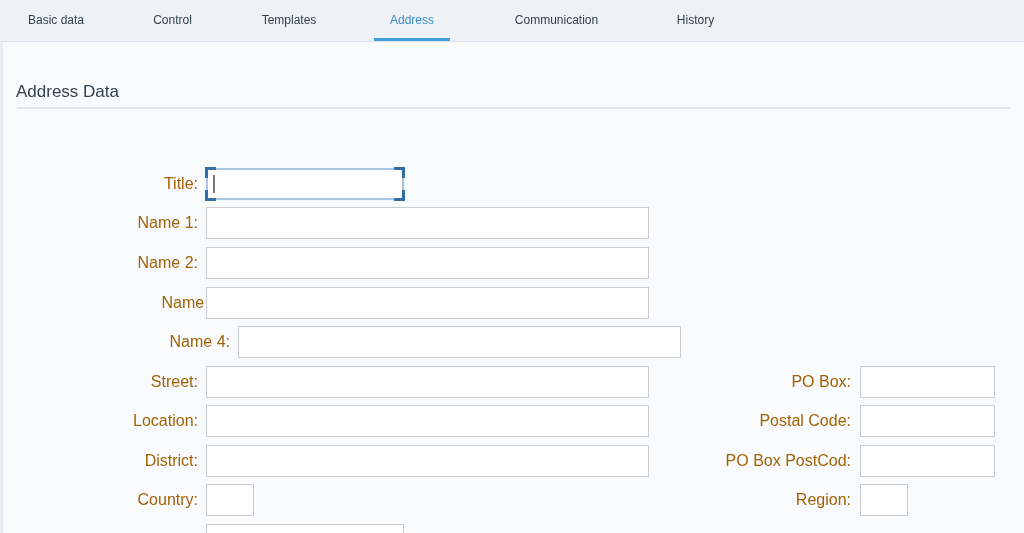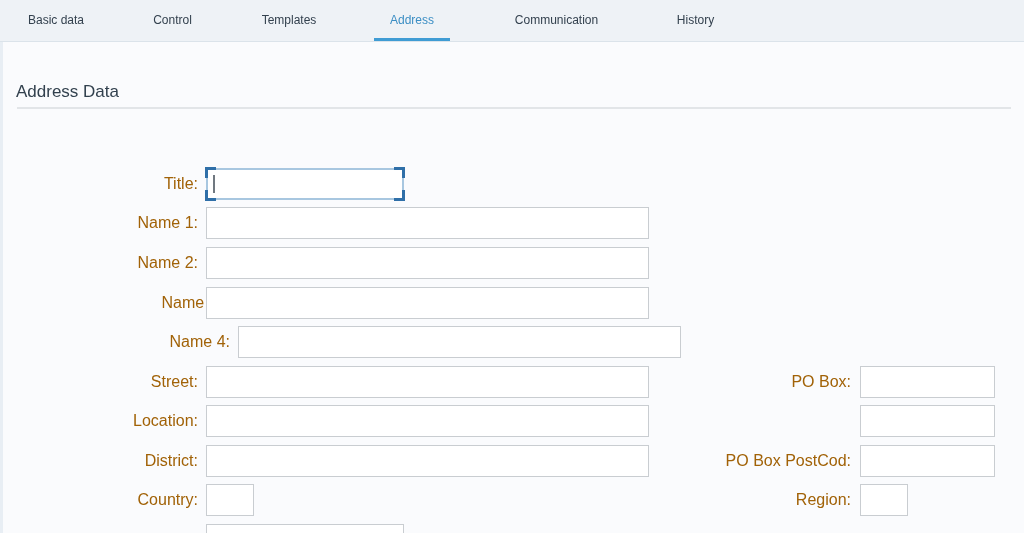"Postal Code:" label.field-label { html: none -> <label>Postal Code:</label> }
